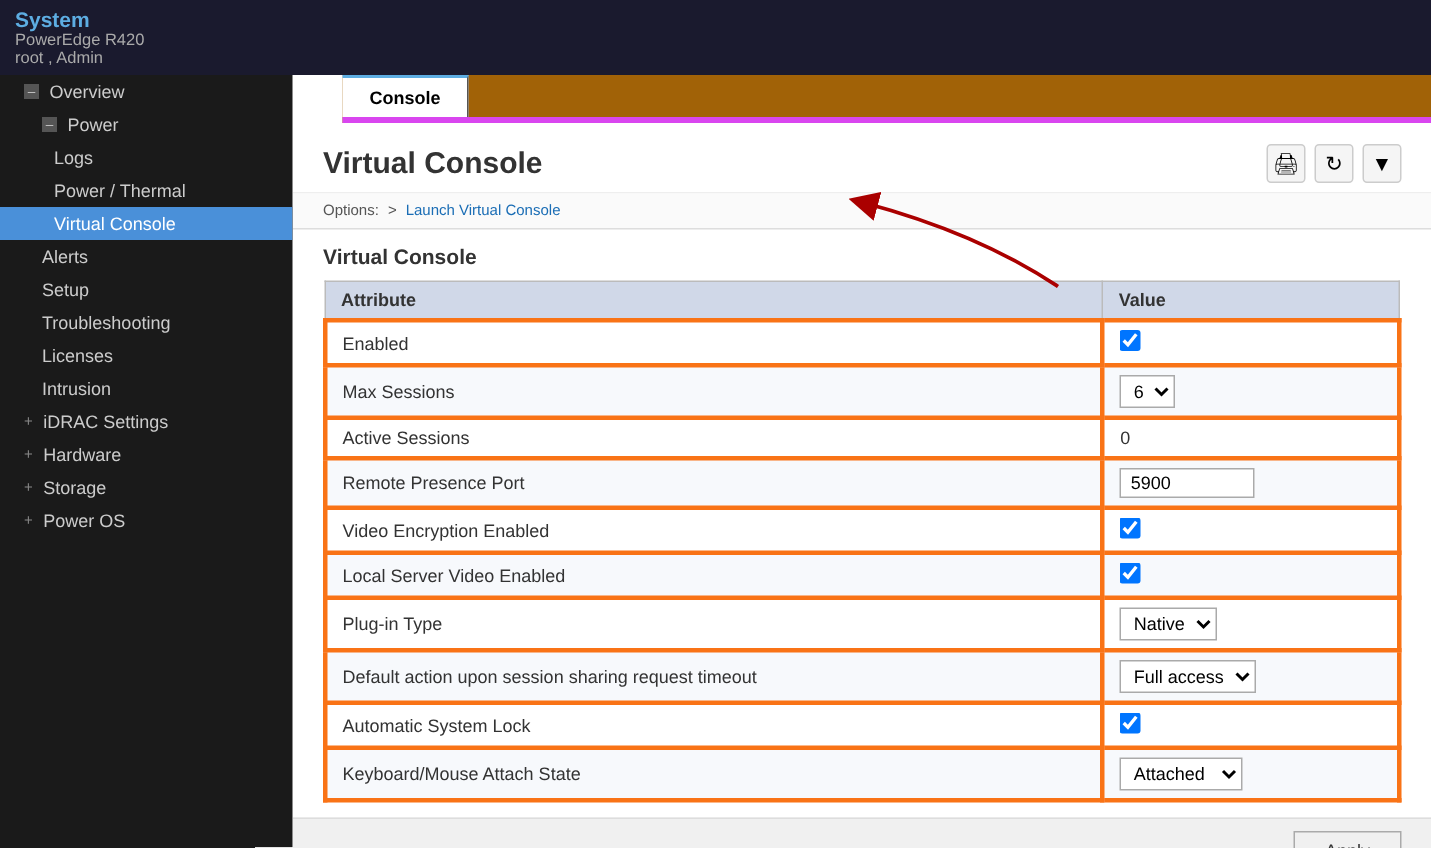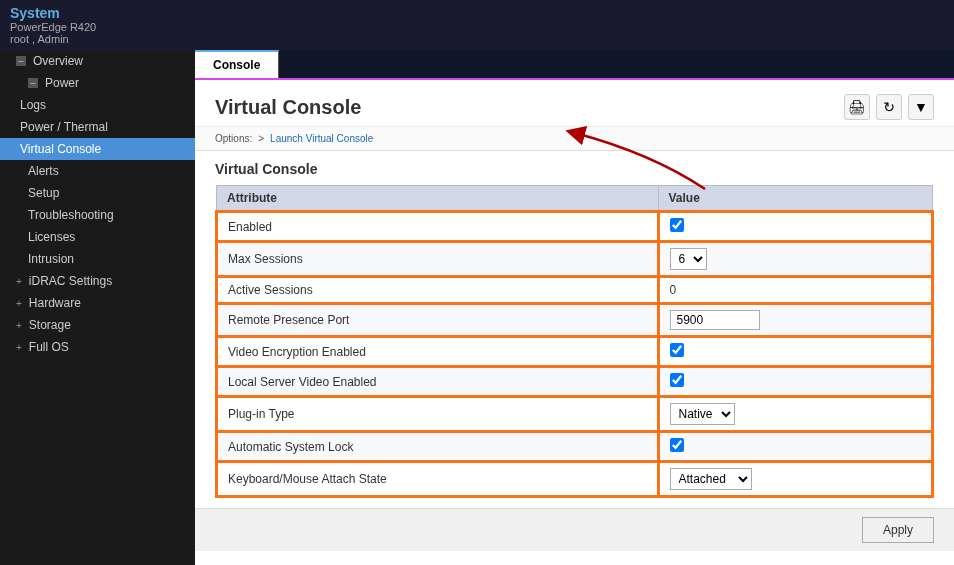"Console" .tab-bar { background: #0f172a -> #a16207; border-bottom: 2px solid #d946ef -> 4px solid #d946ef; margin-left: none -> 33px }
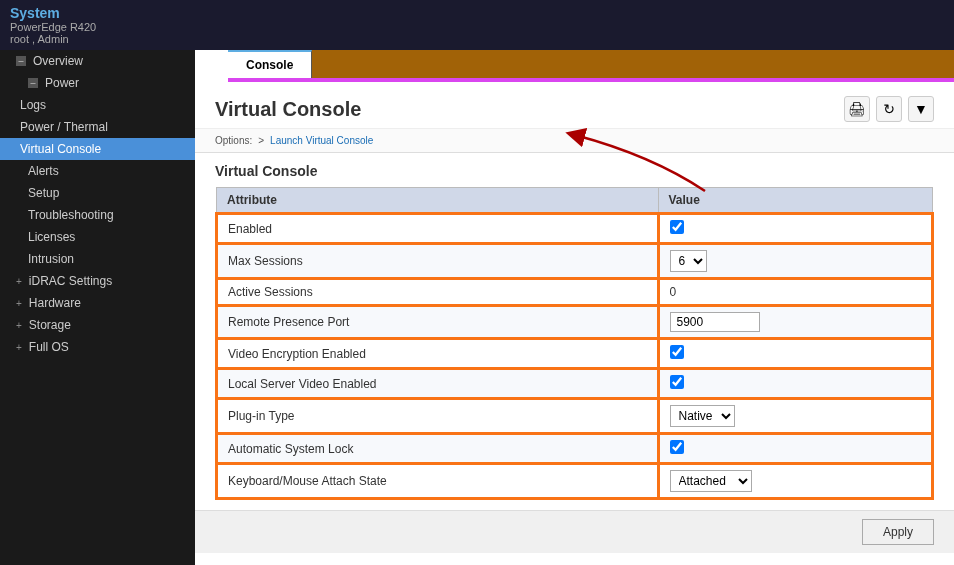"Logs" .sidebar-item.level3 { padding-left: 20px -> 36px }
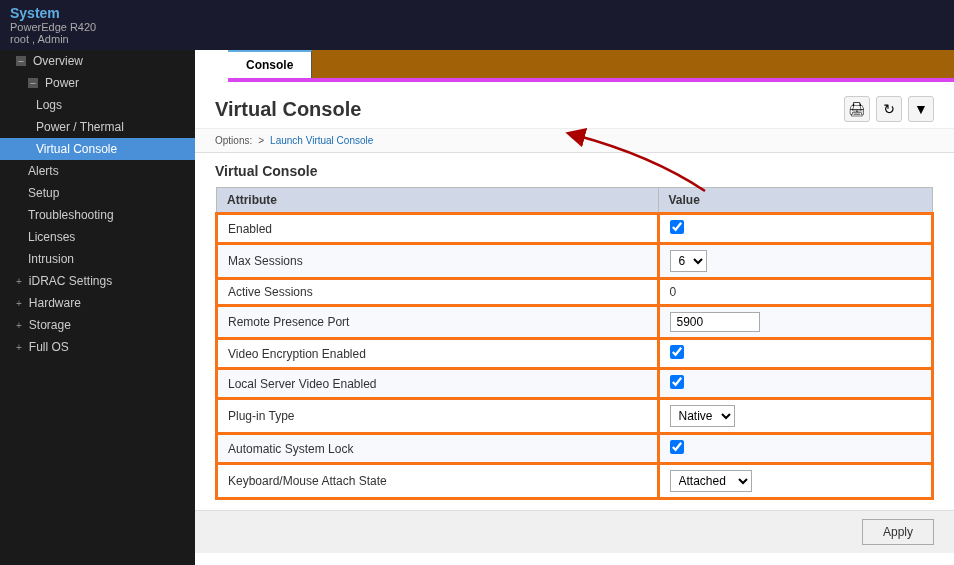"Full OS" span { text: Full -> Power }
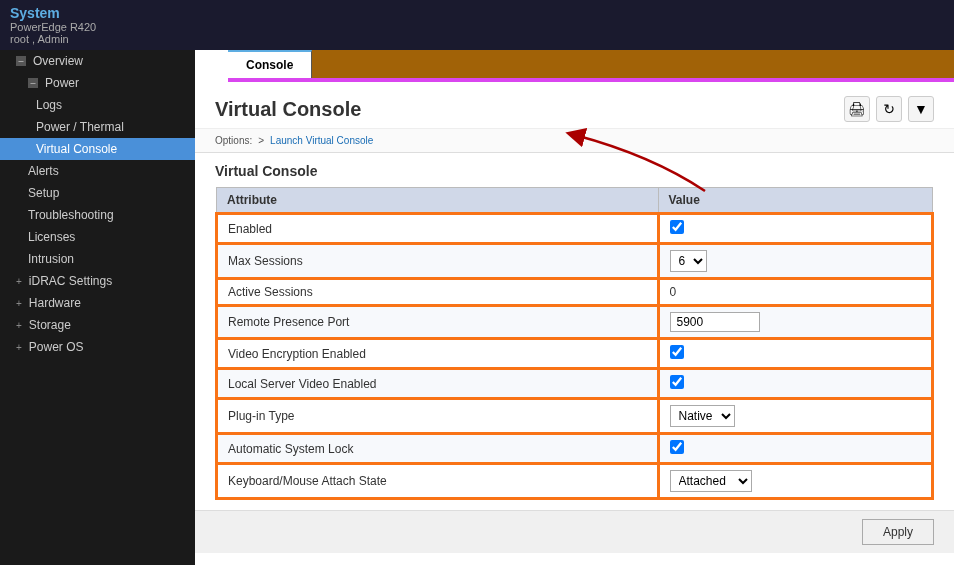"Default action upon session sharing" tr { html: none -> <tr> <td>Default action upon session sharing request timeout</td> <td><select><option>Full access</option><option>Read only</option><option>Deny</option></select></td> </tr> }
